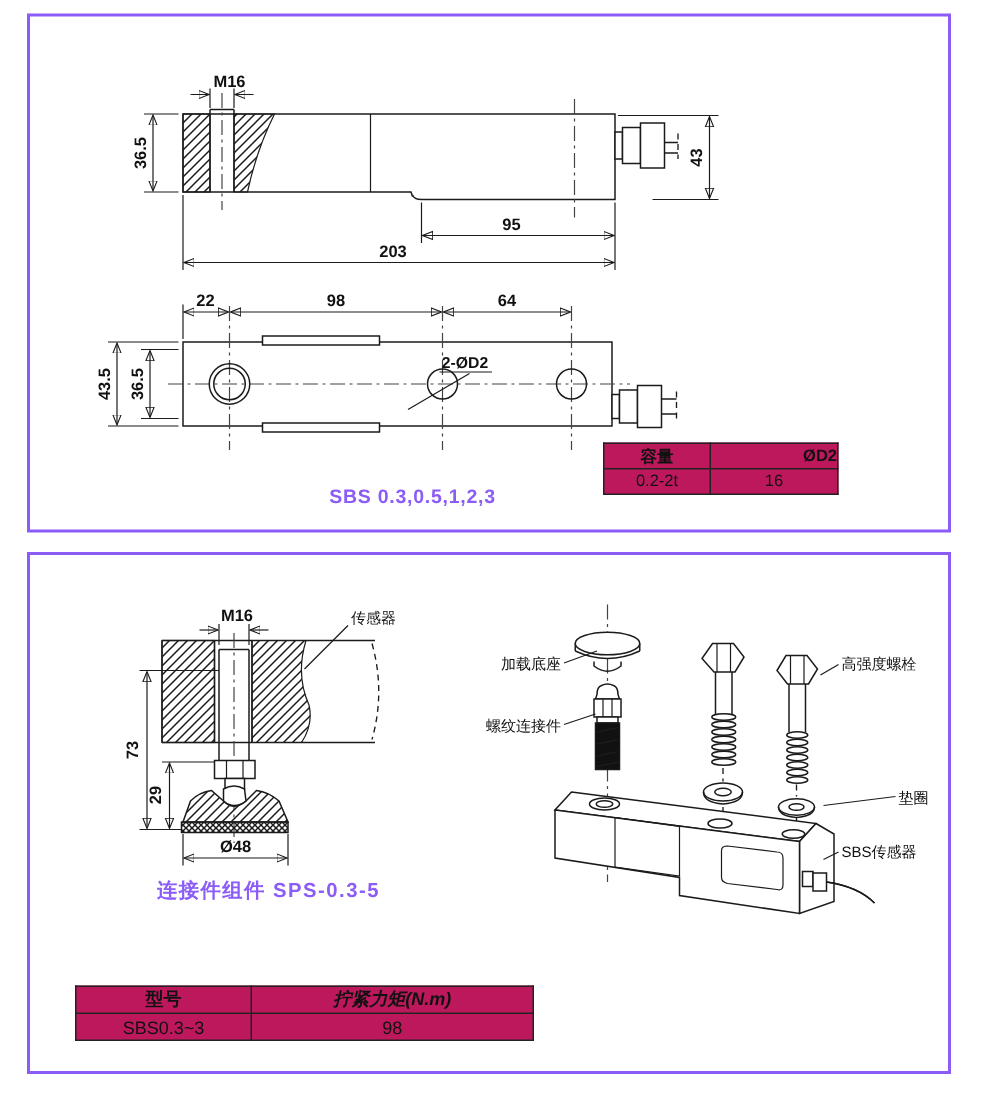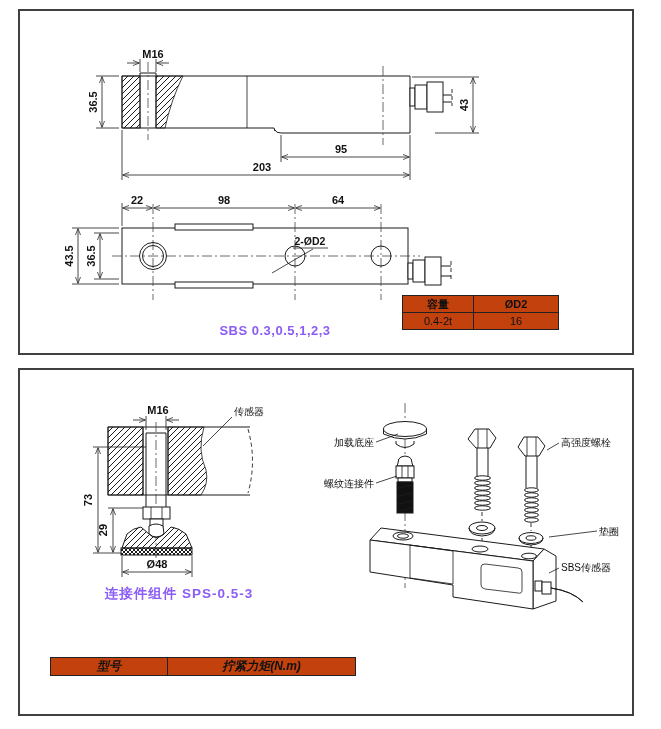"M16" .panel { border: 2px solid #404040 -> 2px solid #8b5cf6 }
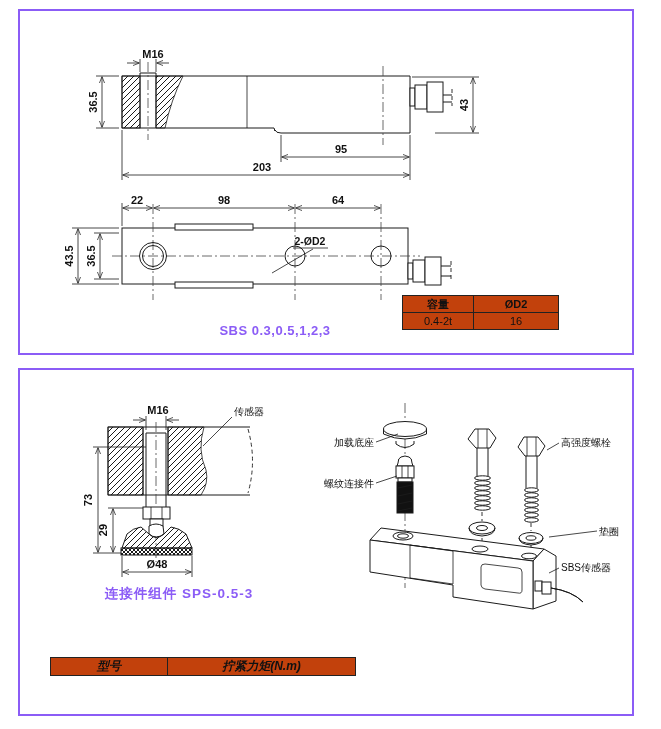"容量" table.spec { background: #c2410c -> #be185d }
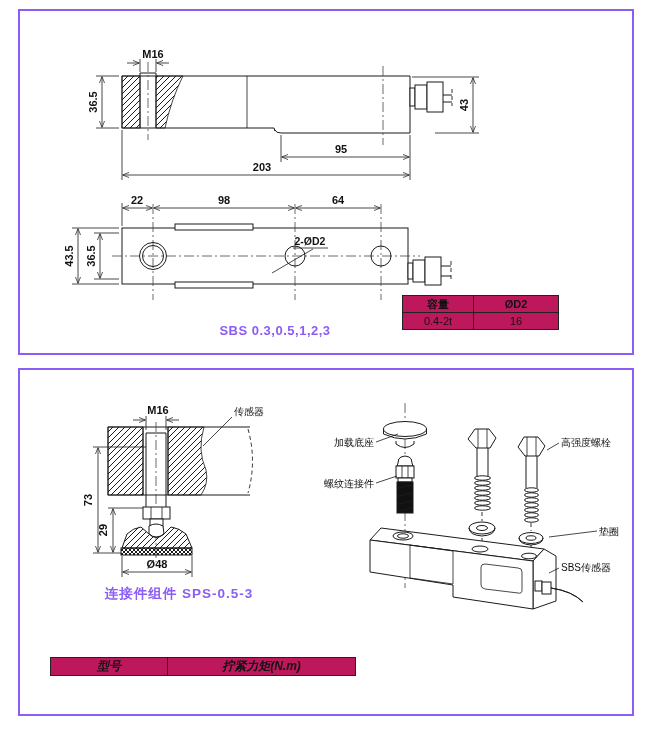"ØD2" #table-capacity .c2 { text-align: none -> right }
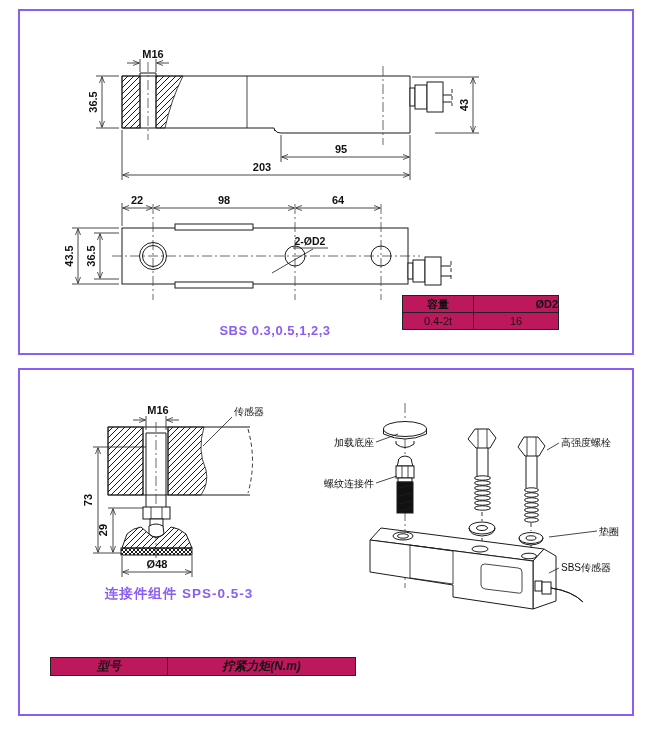"0.4-2t" td { text: 0.4-2t -> 0.2-2t }
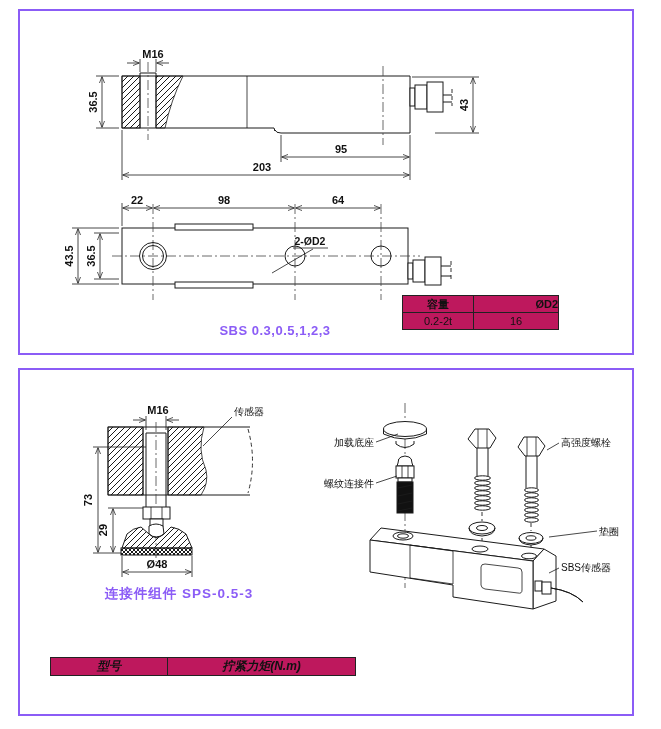"连接件组件 SPS-0.5-3" div.caption { text: SPS-0.5-3 -> SPS-0.3-5 }
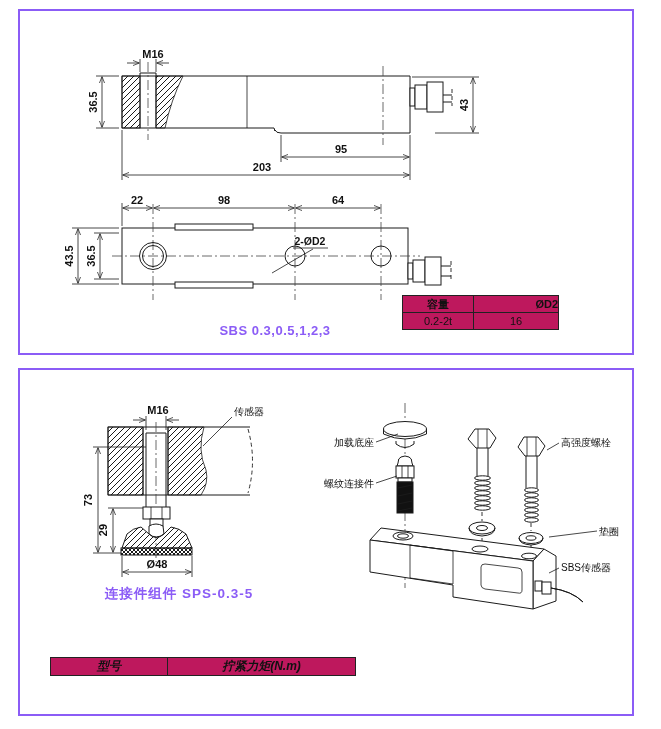"型号" #table-torque .c1 { font-style: italic -> none }
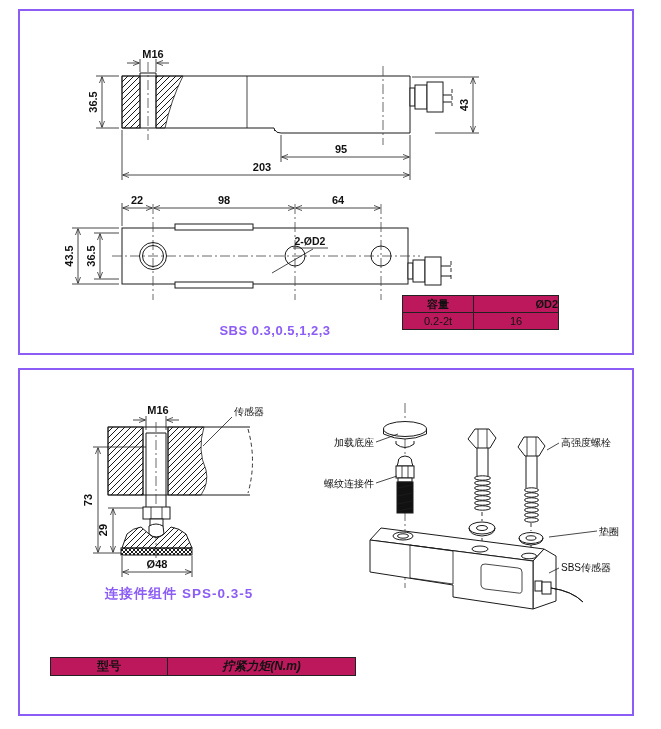"SBS0.3~3" tr { html: none -> <tr> <td>SBS0.3~3</td> <td>98</td> </tr> }
